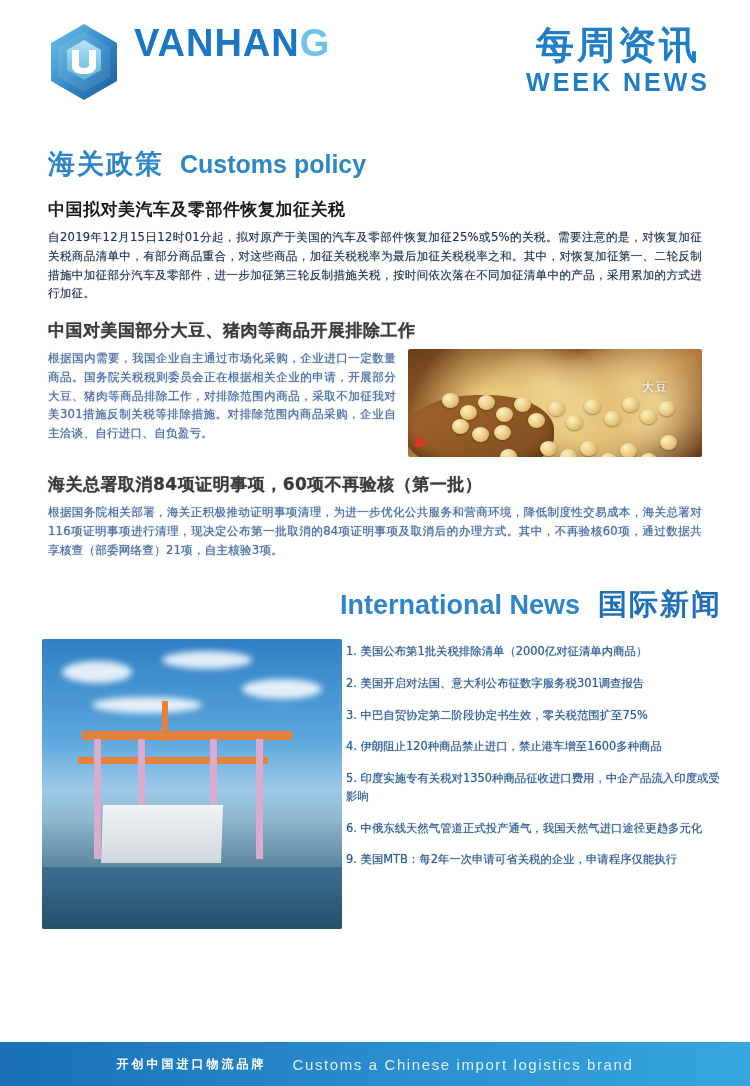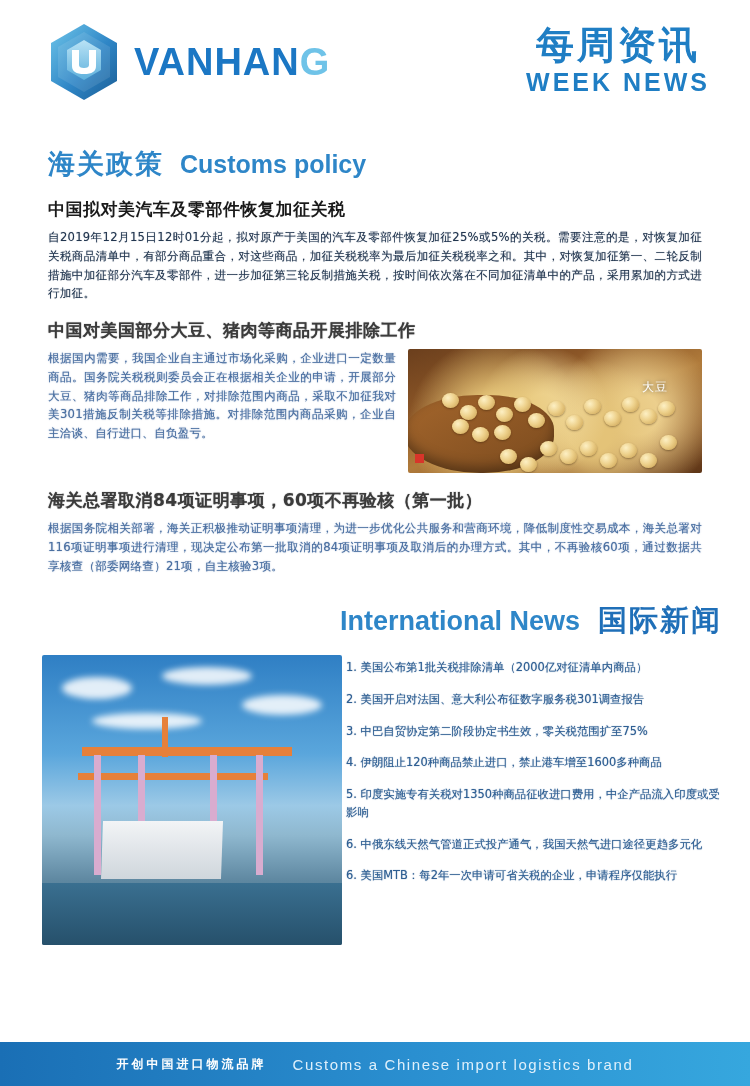"VANHANG" .brand { align-items: center -> none }
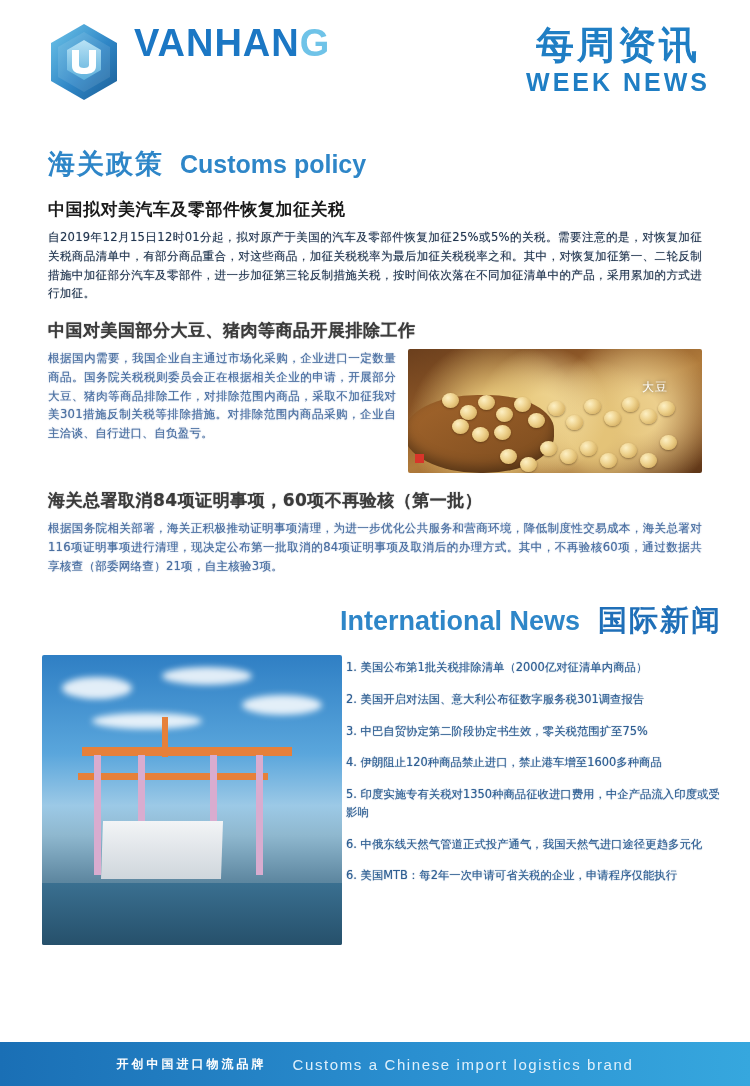"大豆" .photo-soy { height: 124px -> 108px }
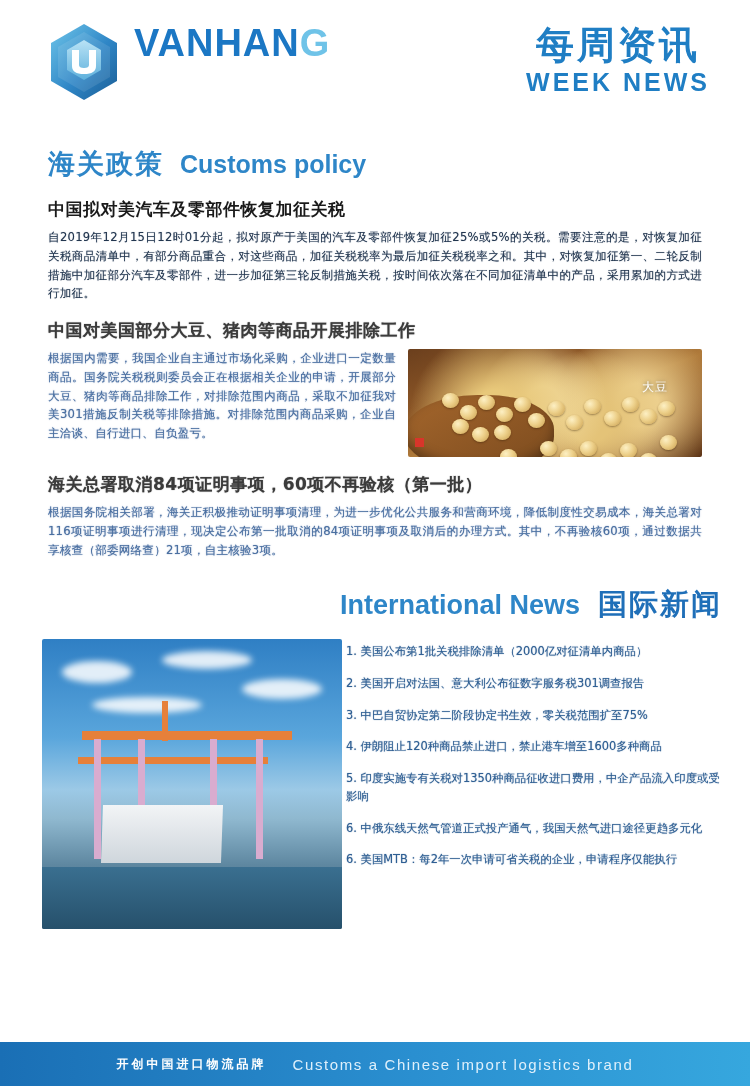"6. 美国MTB：每2年一次申请可省关税的企业，申请程序仅能执行" li { text: 6 -> 9 }
